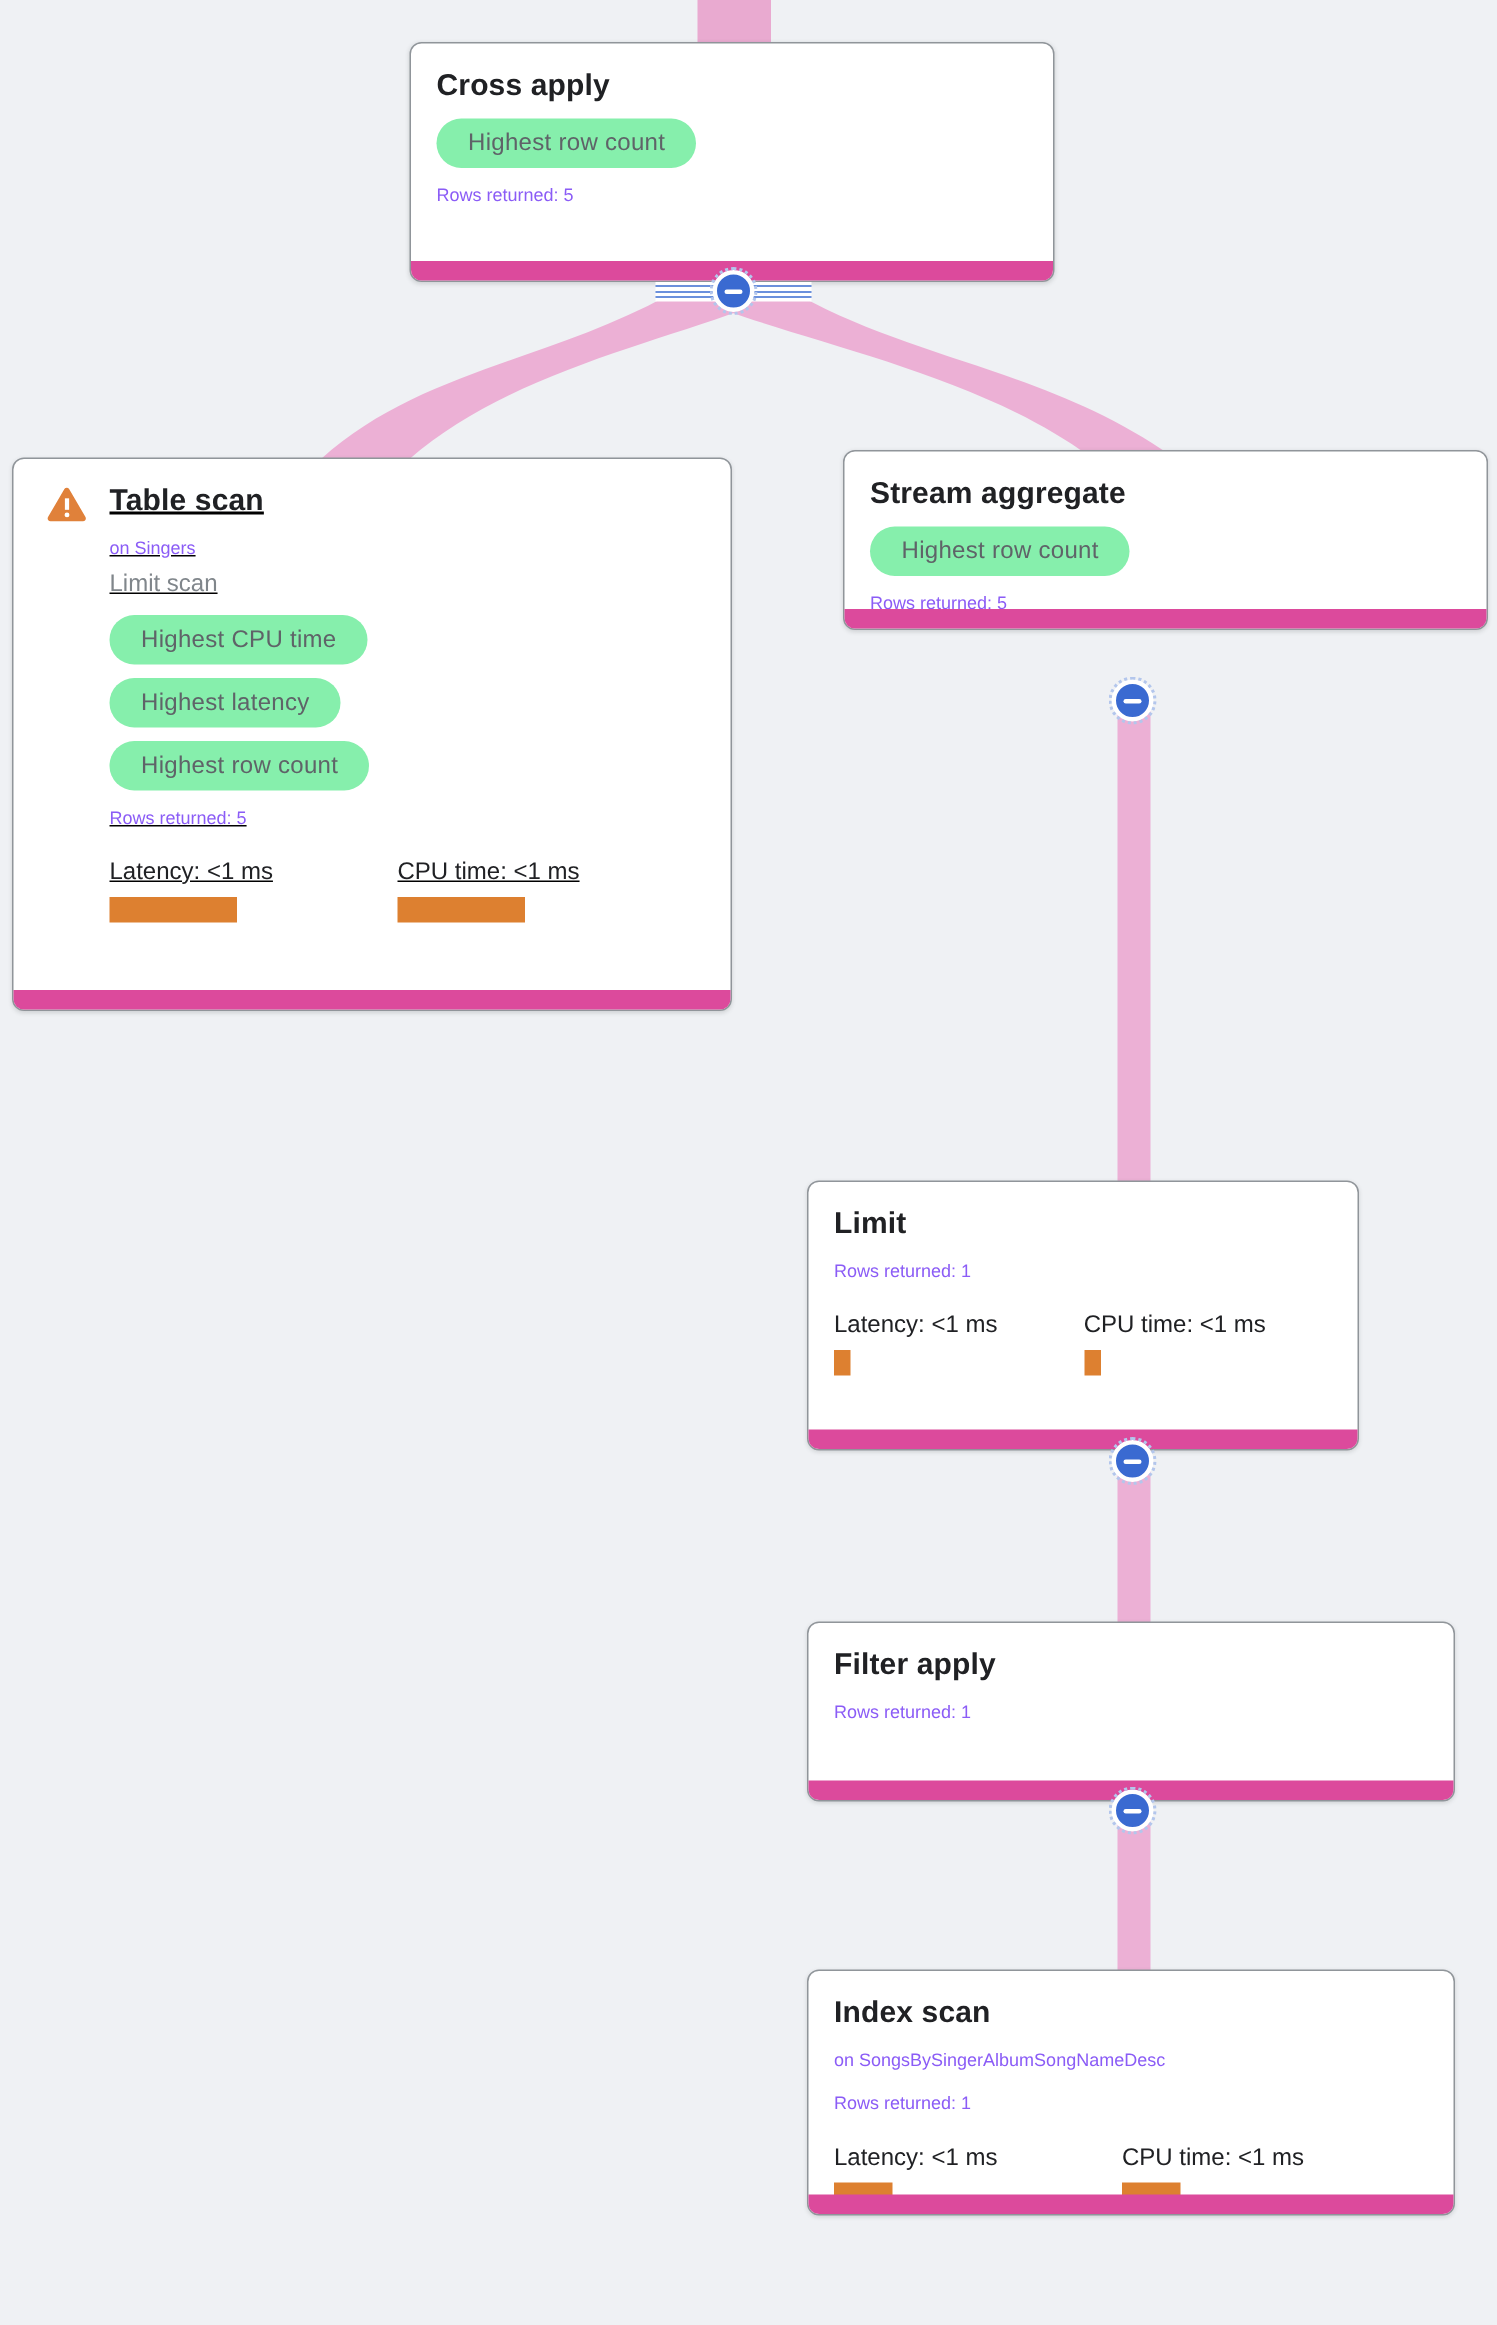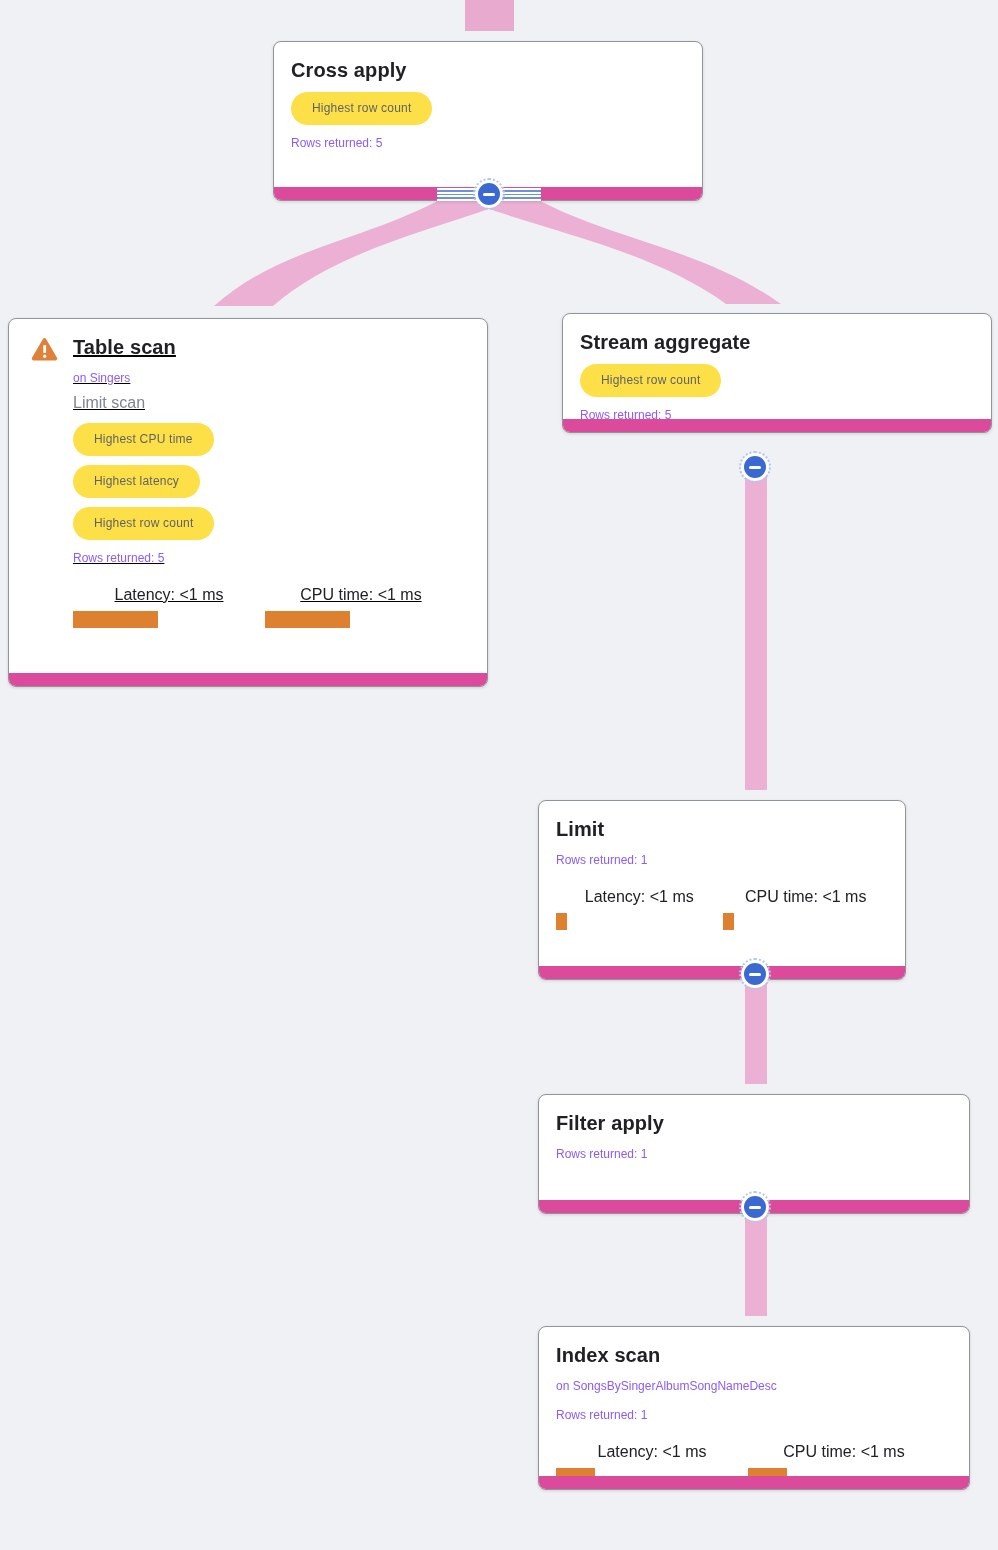"Cross apply" .card { margin-top: 13px -> none }
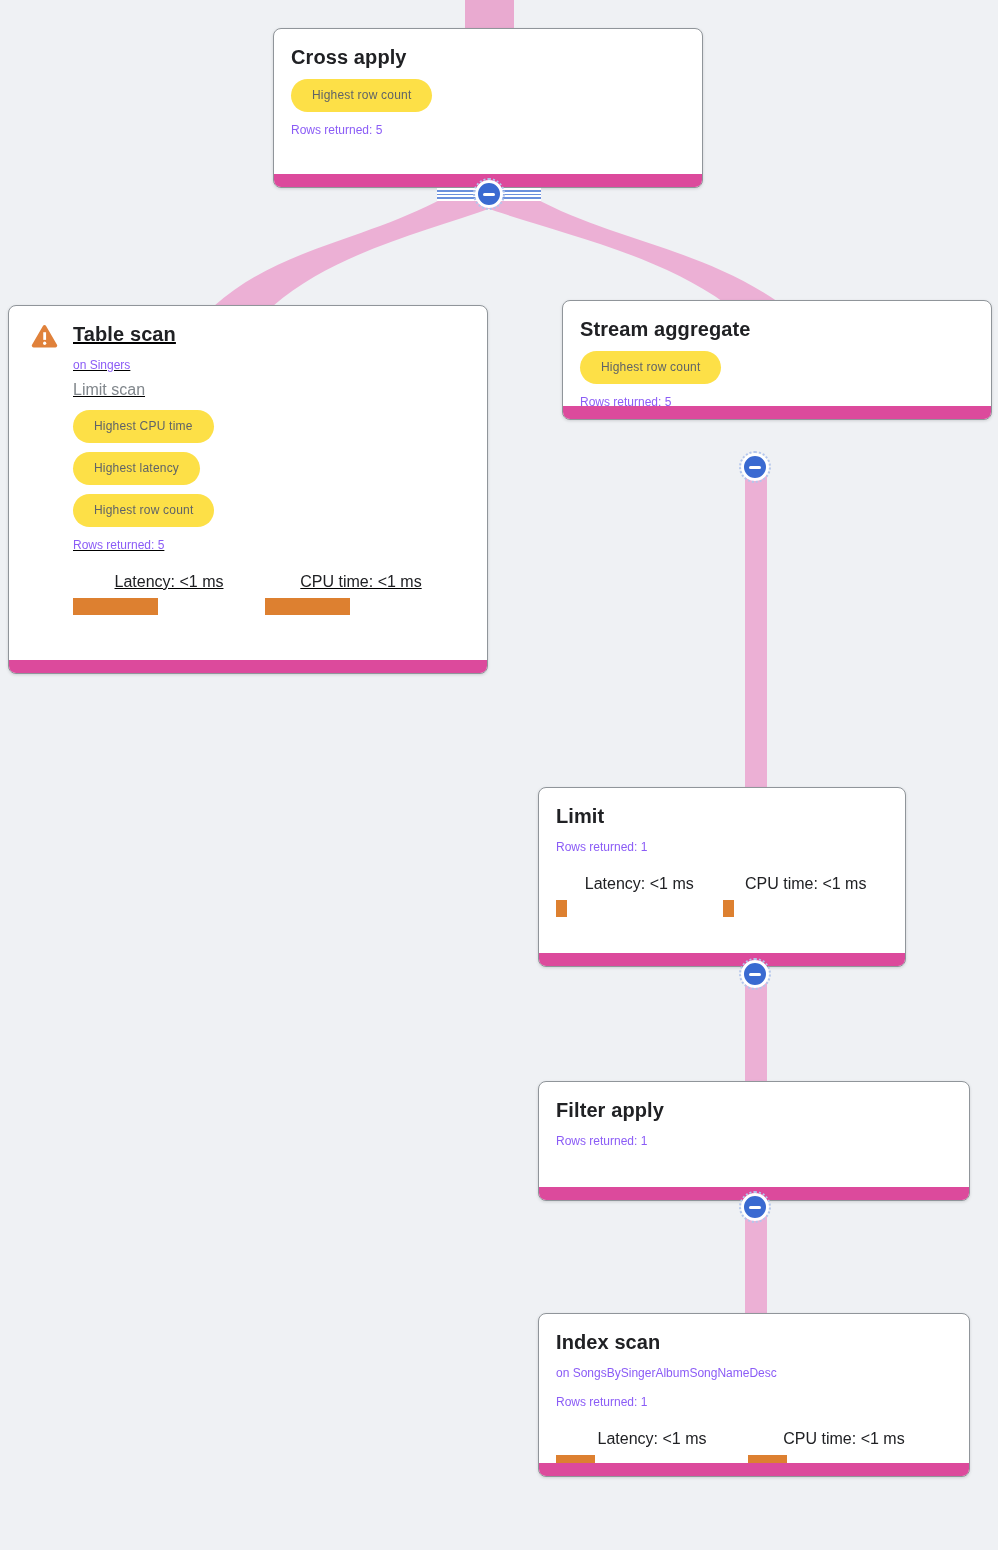"Highest row count" .chip { background: #fde047 -> #86efac; font-size: 12px -> 16px }
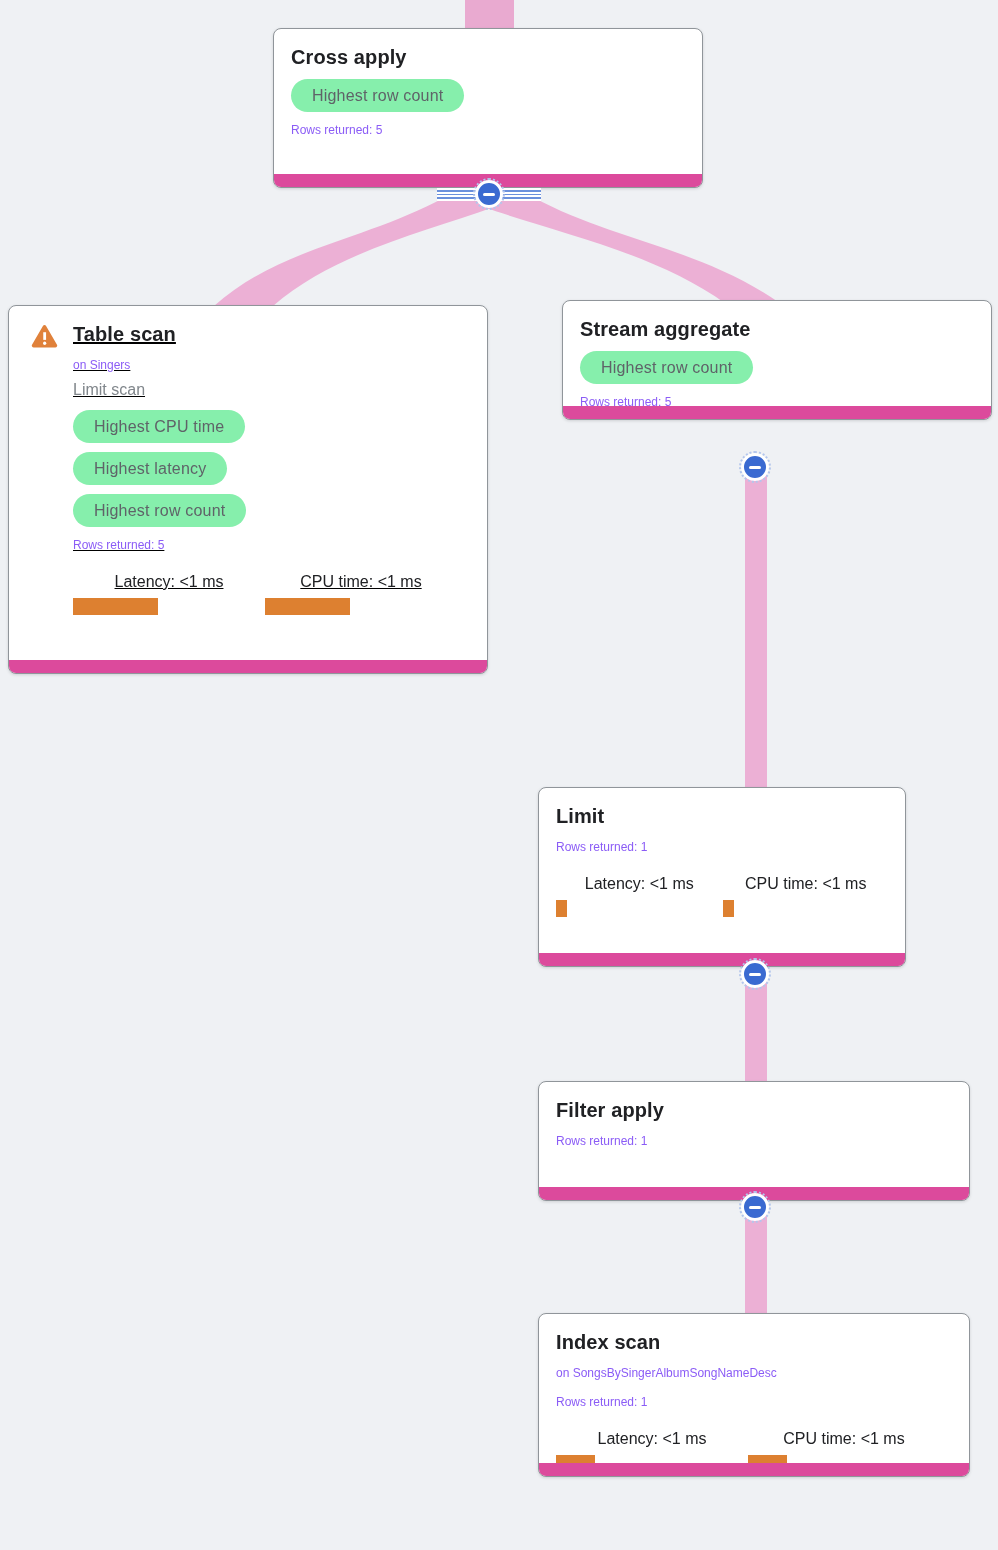"Latency: <1 ms" .metrics { text-align: center -> none }
